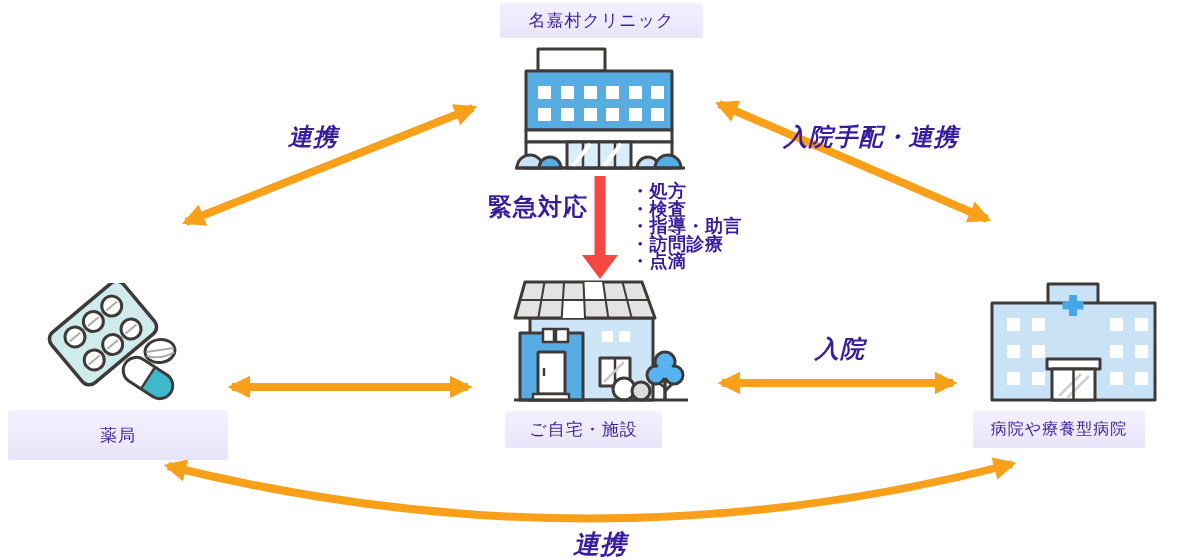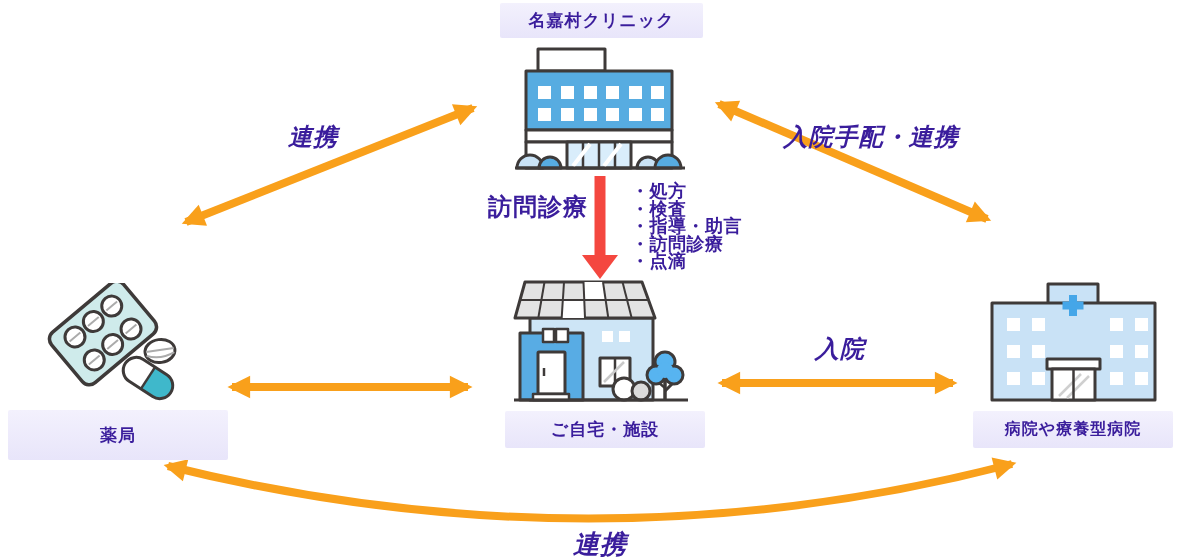"名嘉村クリニック" .node-label { font-weight: bold -> normal }
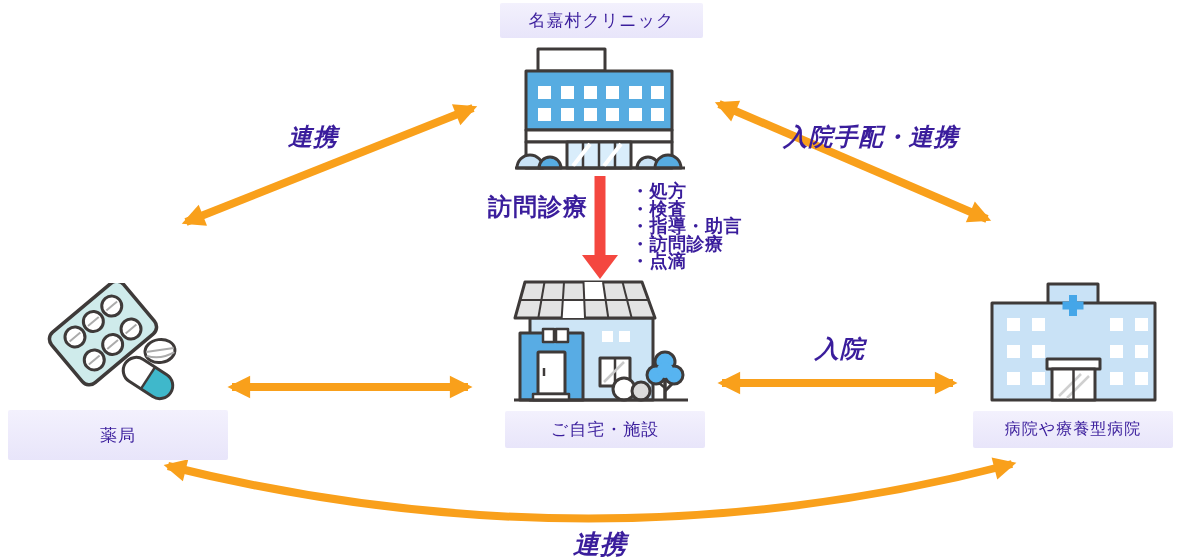"訪問診療" div { text: 訪問診療 -> 緊急対応 }
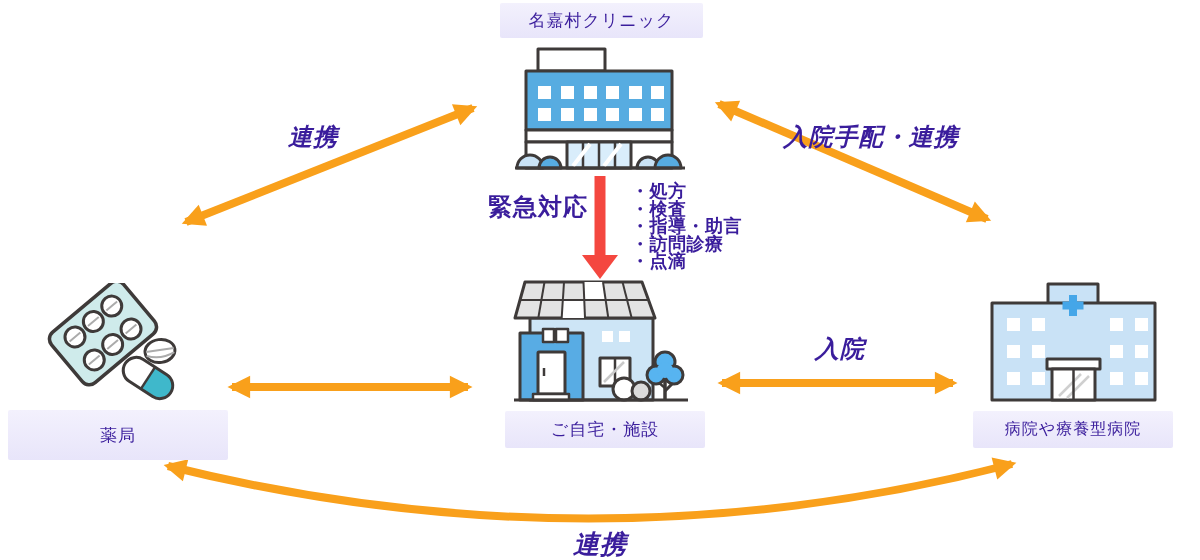"ご自宅・施設" div.node-label { width: 200px -> 157px }
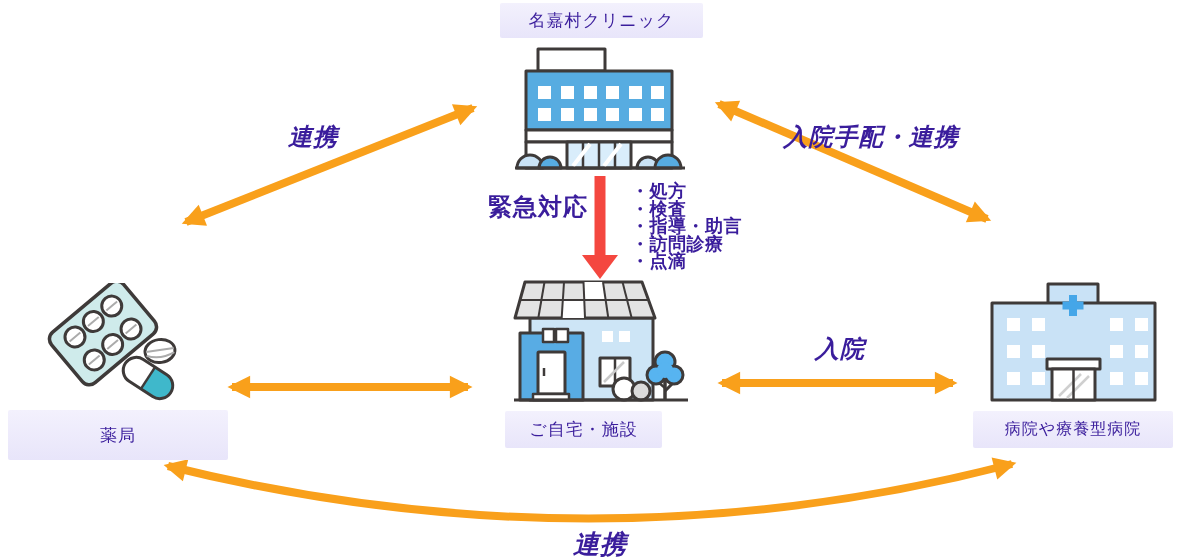"病院や療養型病院" div.node-label { width: 200px -> 172px }
